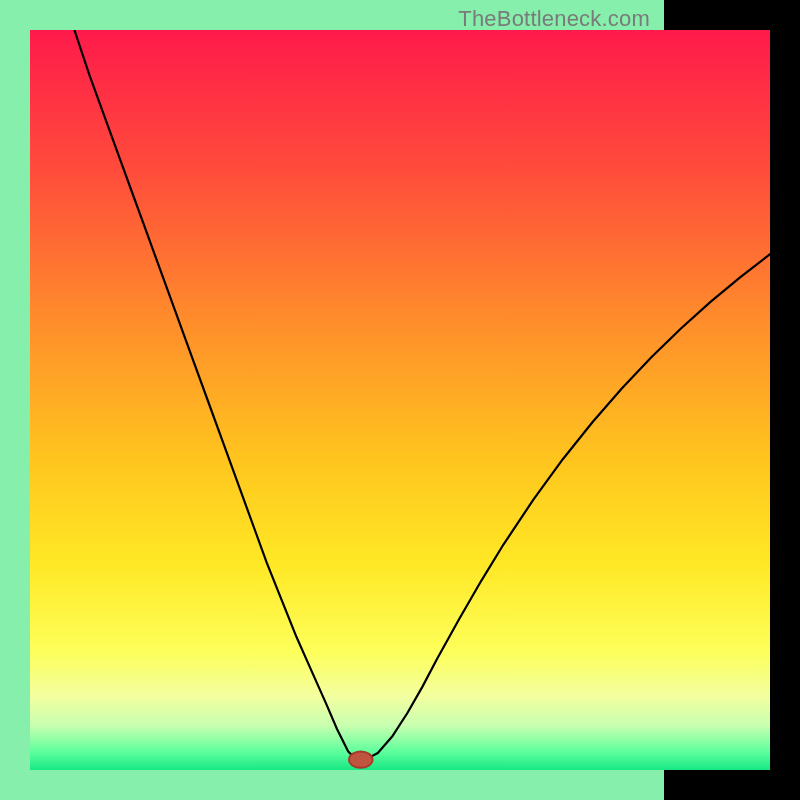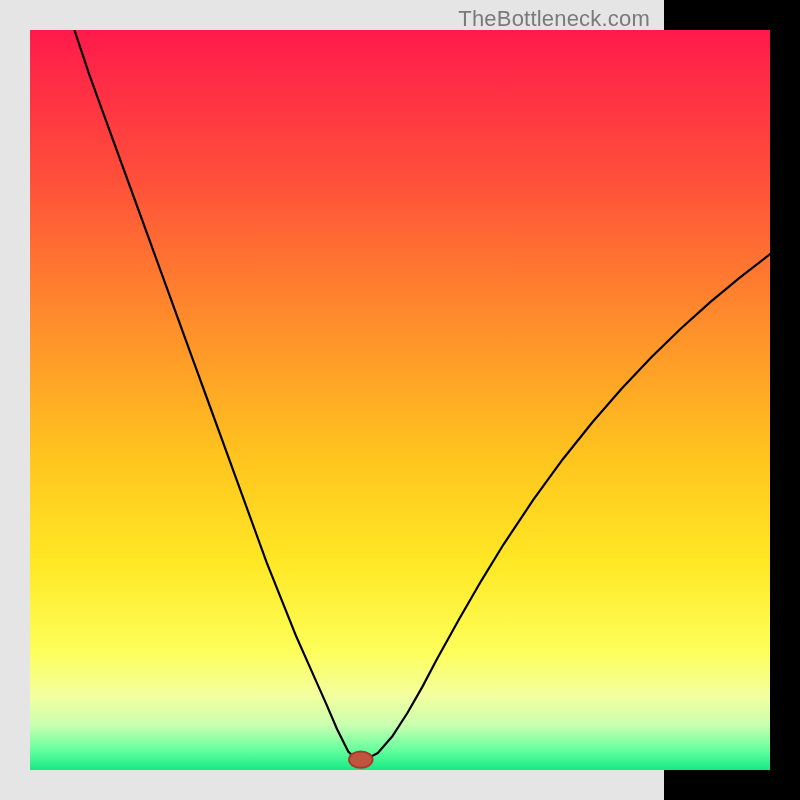"TheBottleneck.com" .frame { background: #e5e5e5 -> #86efac }
